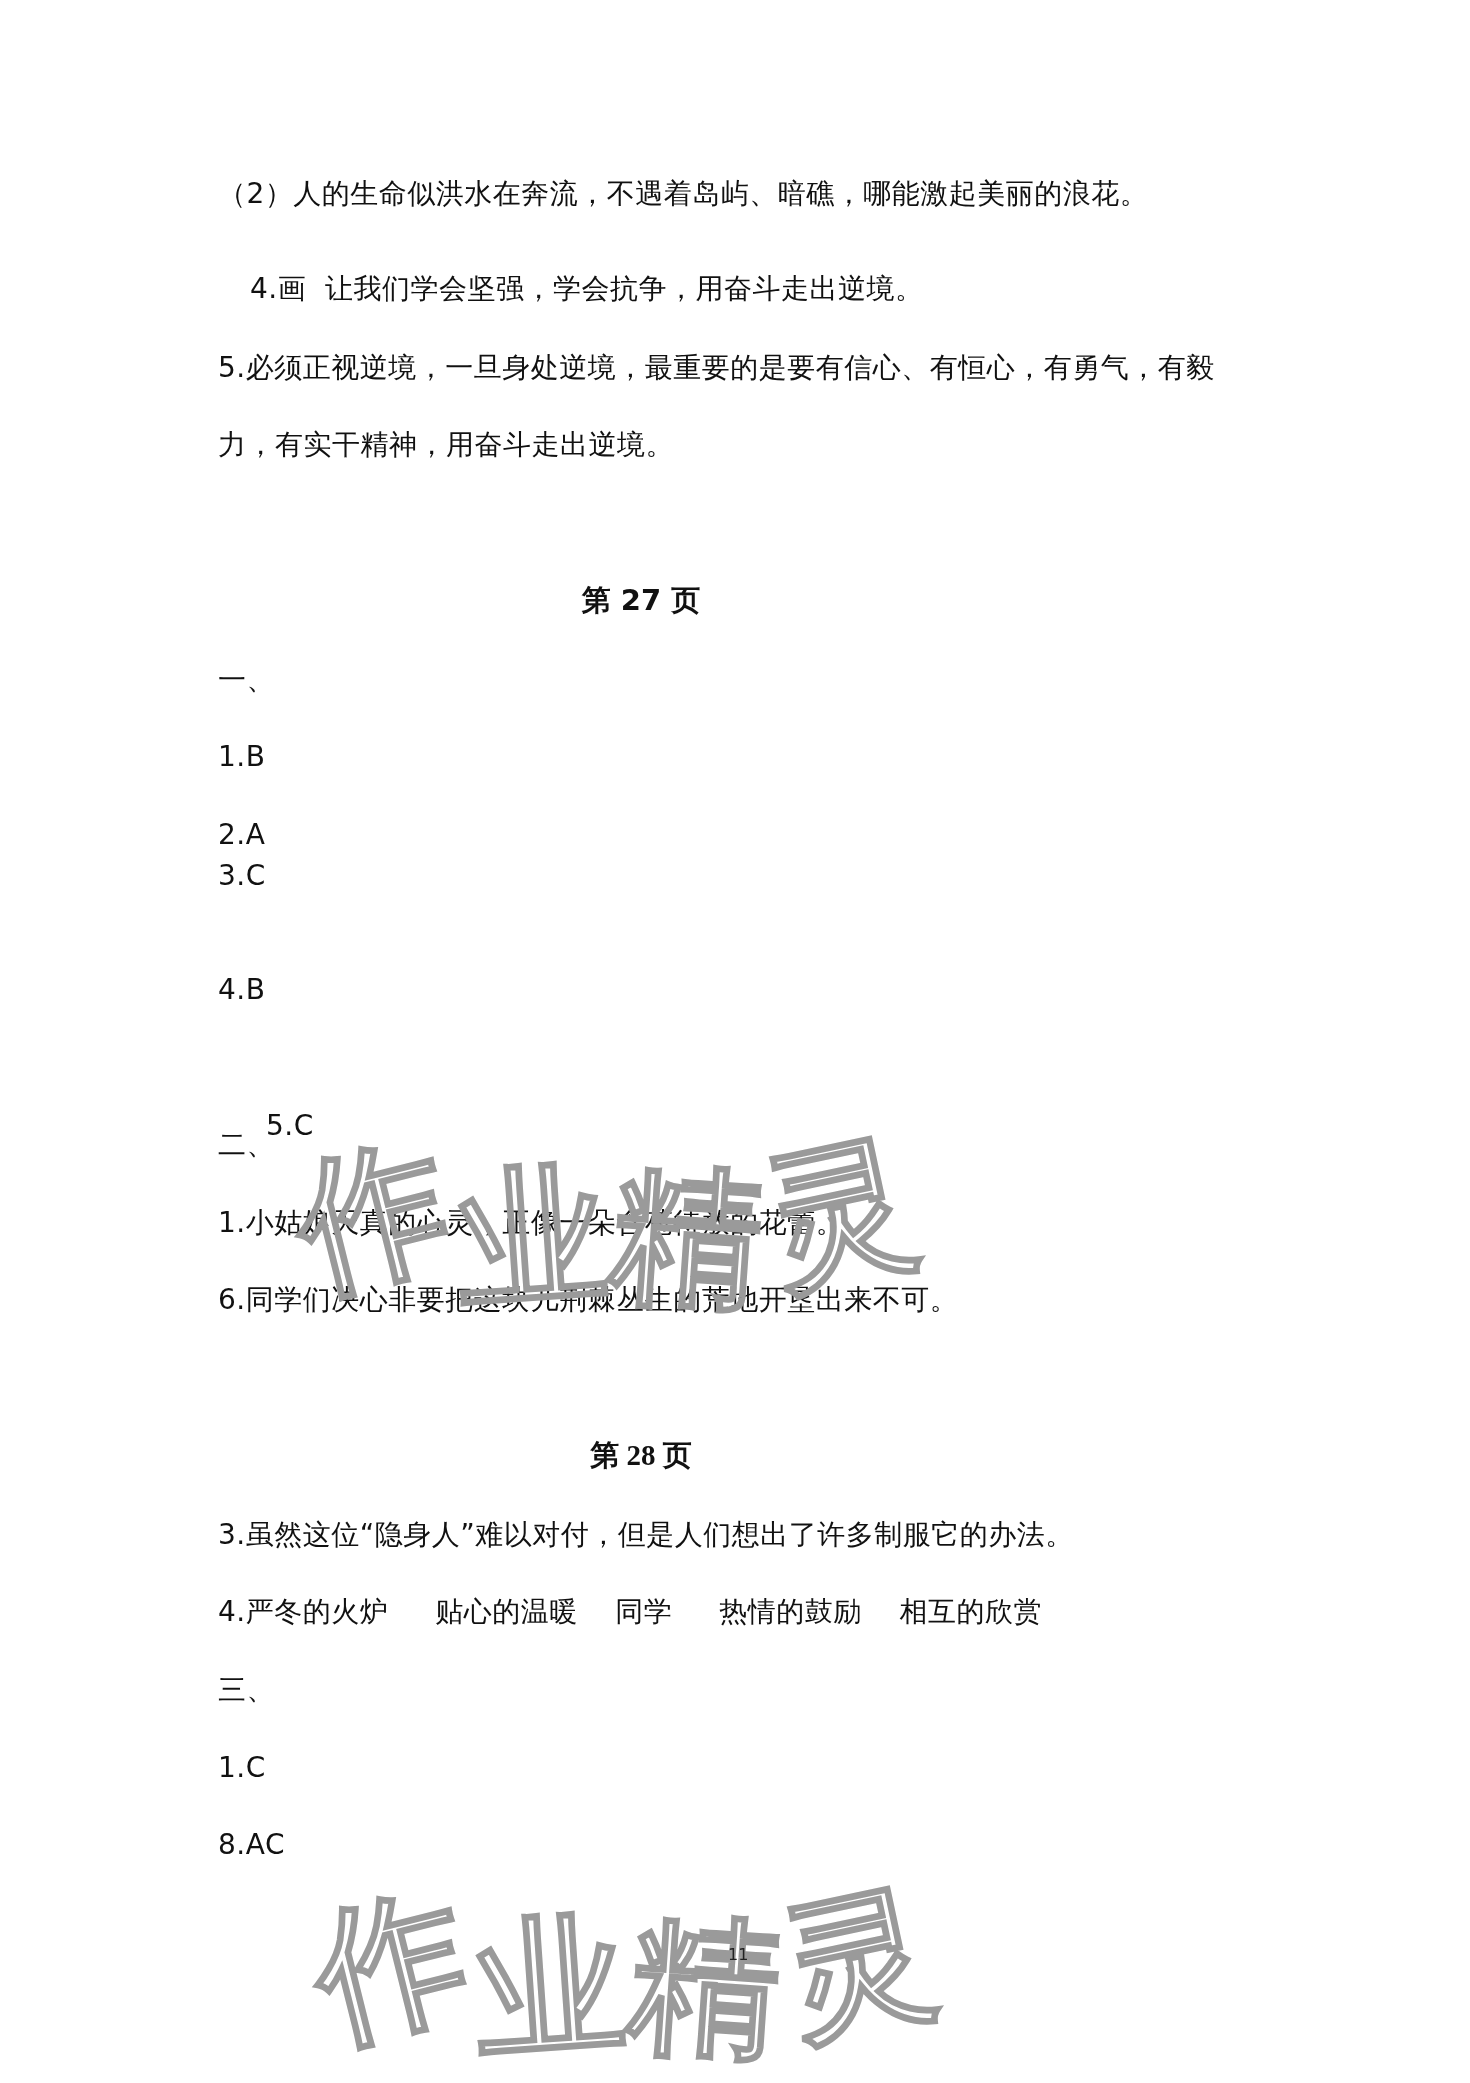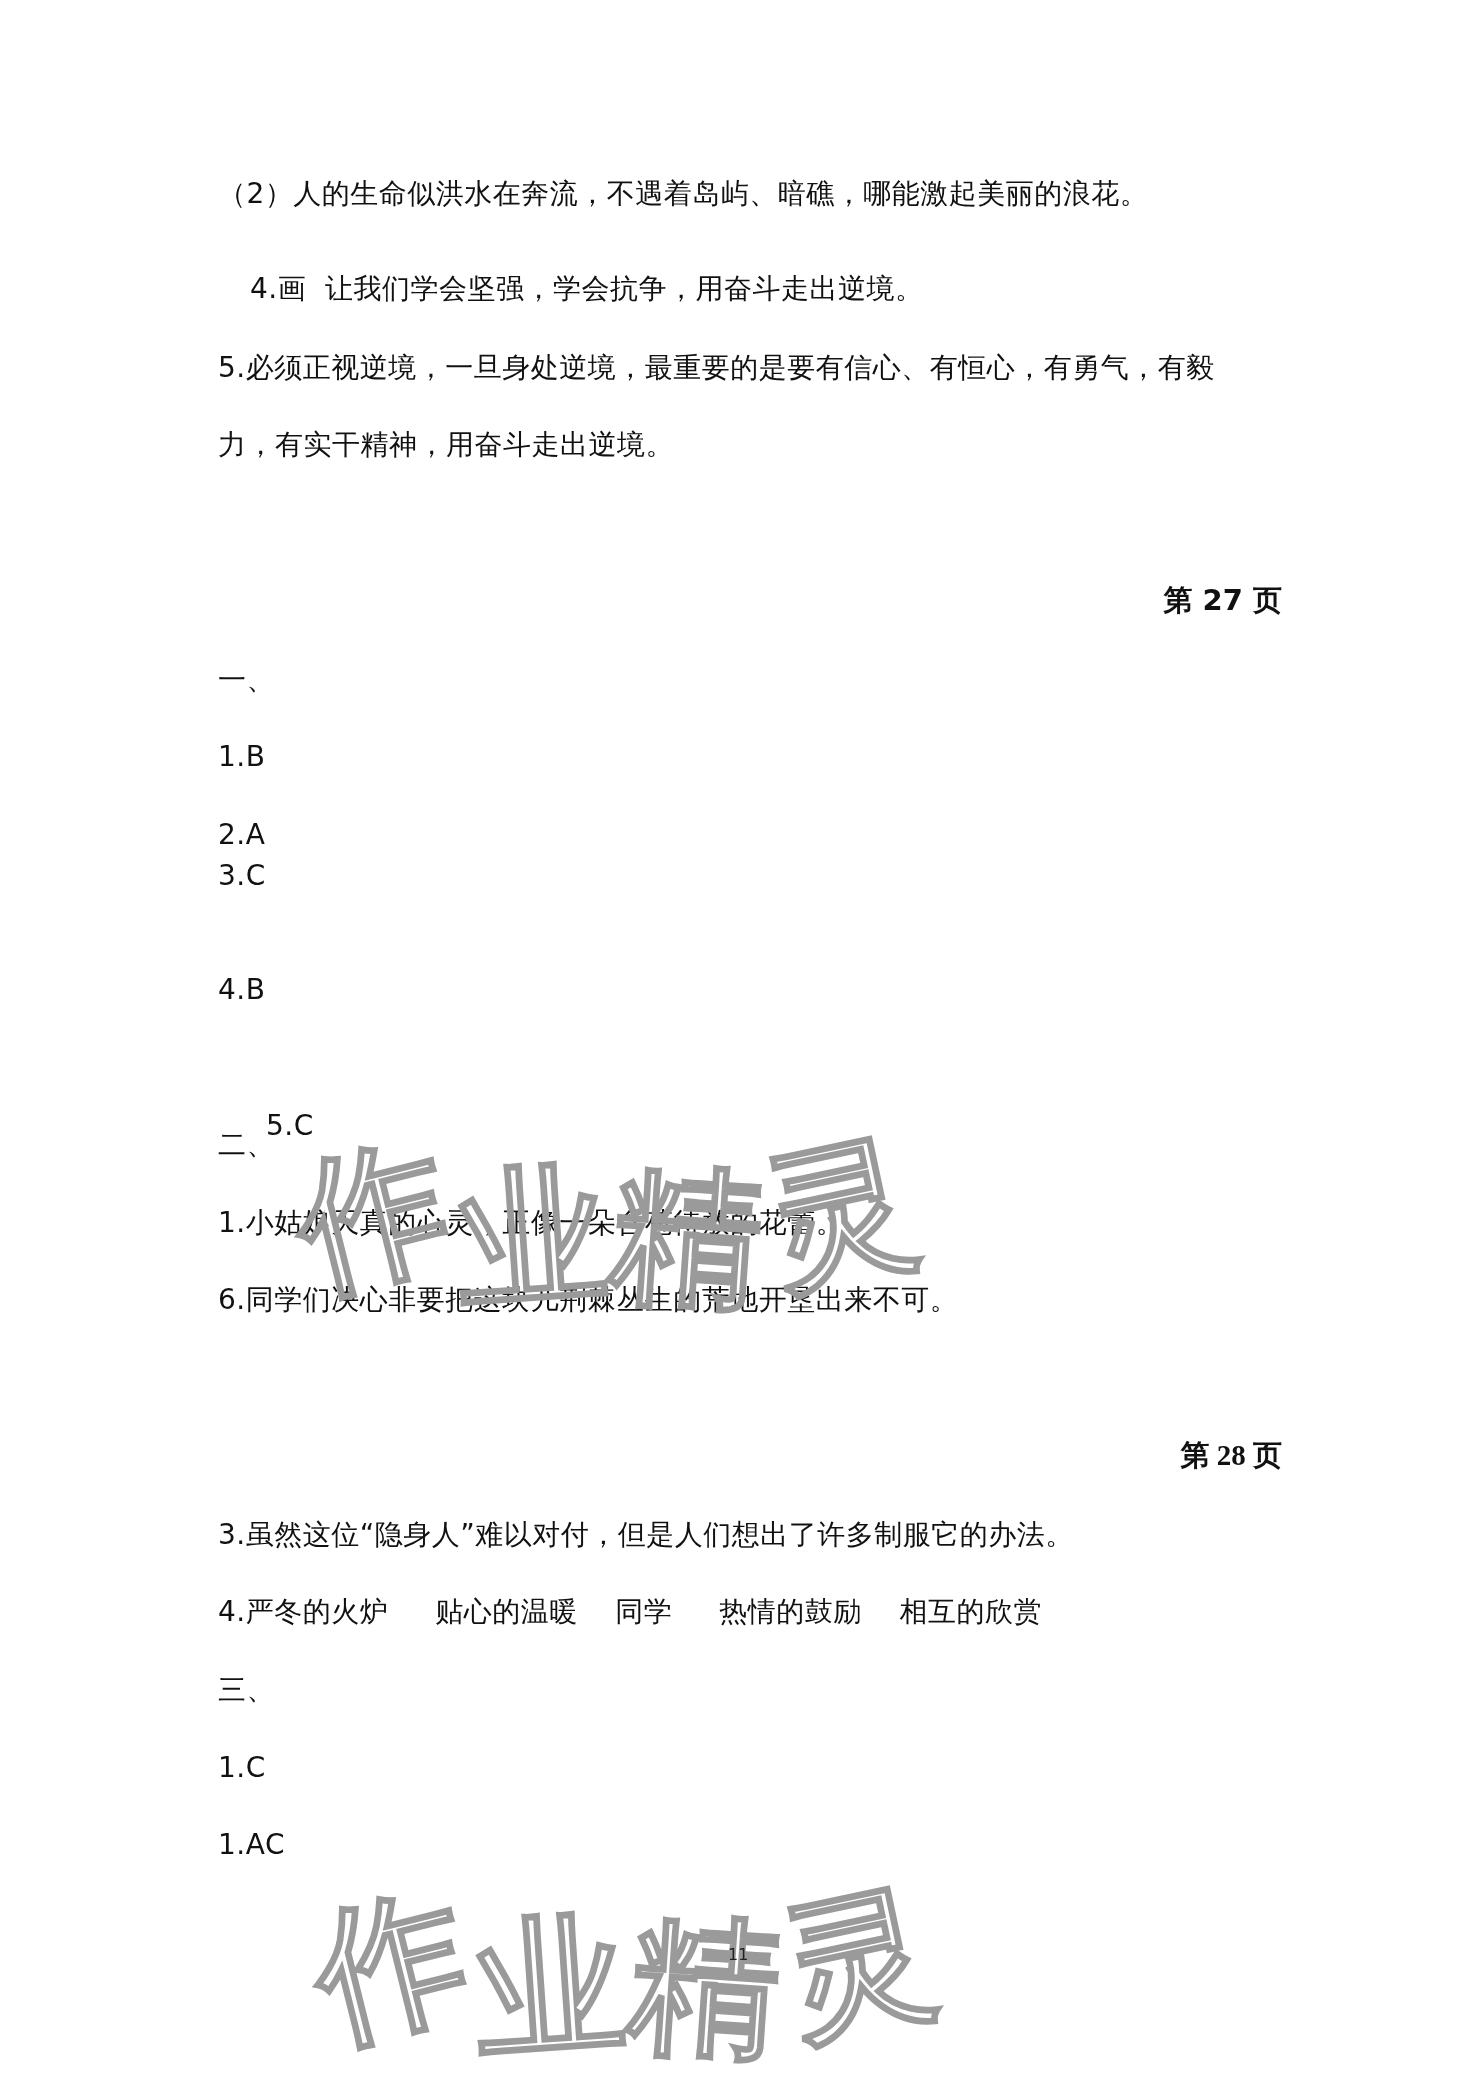"第 27 页" .title { text-align: right -> center }
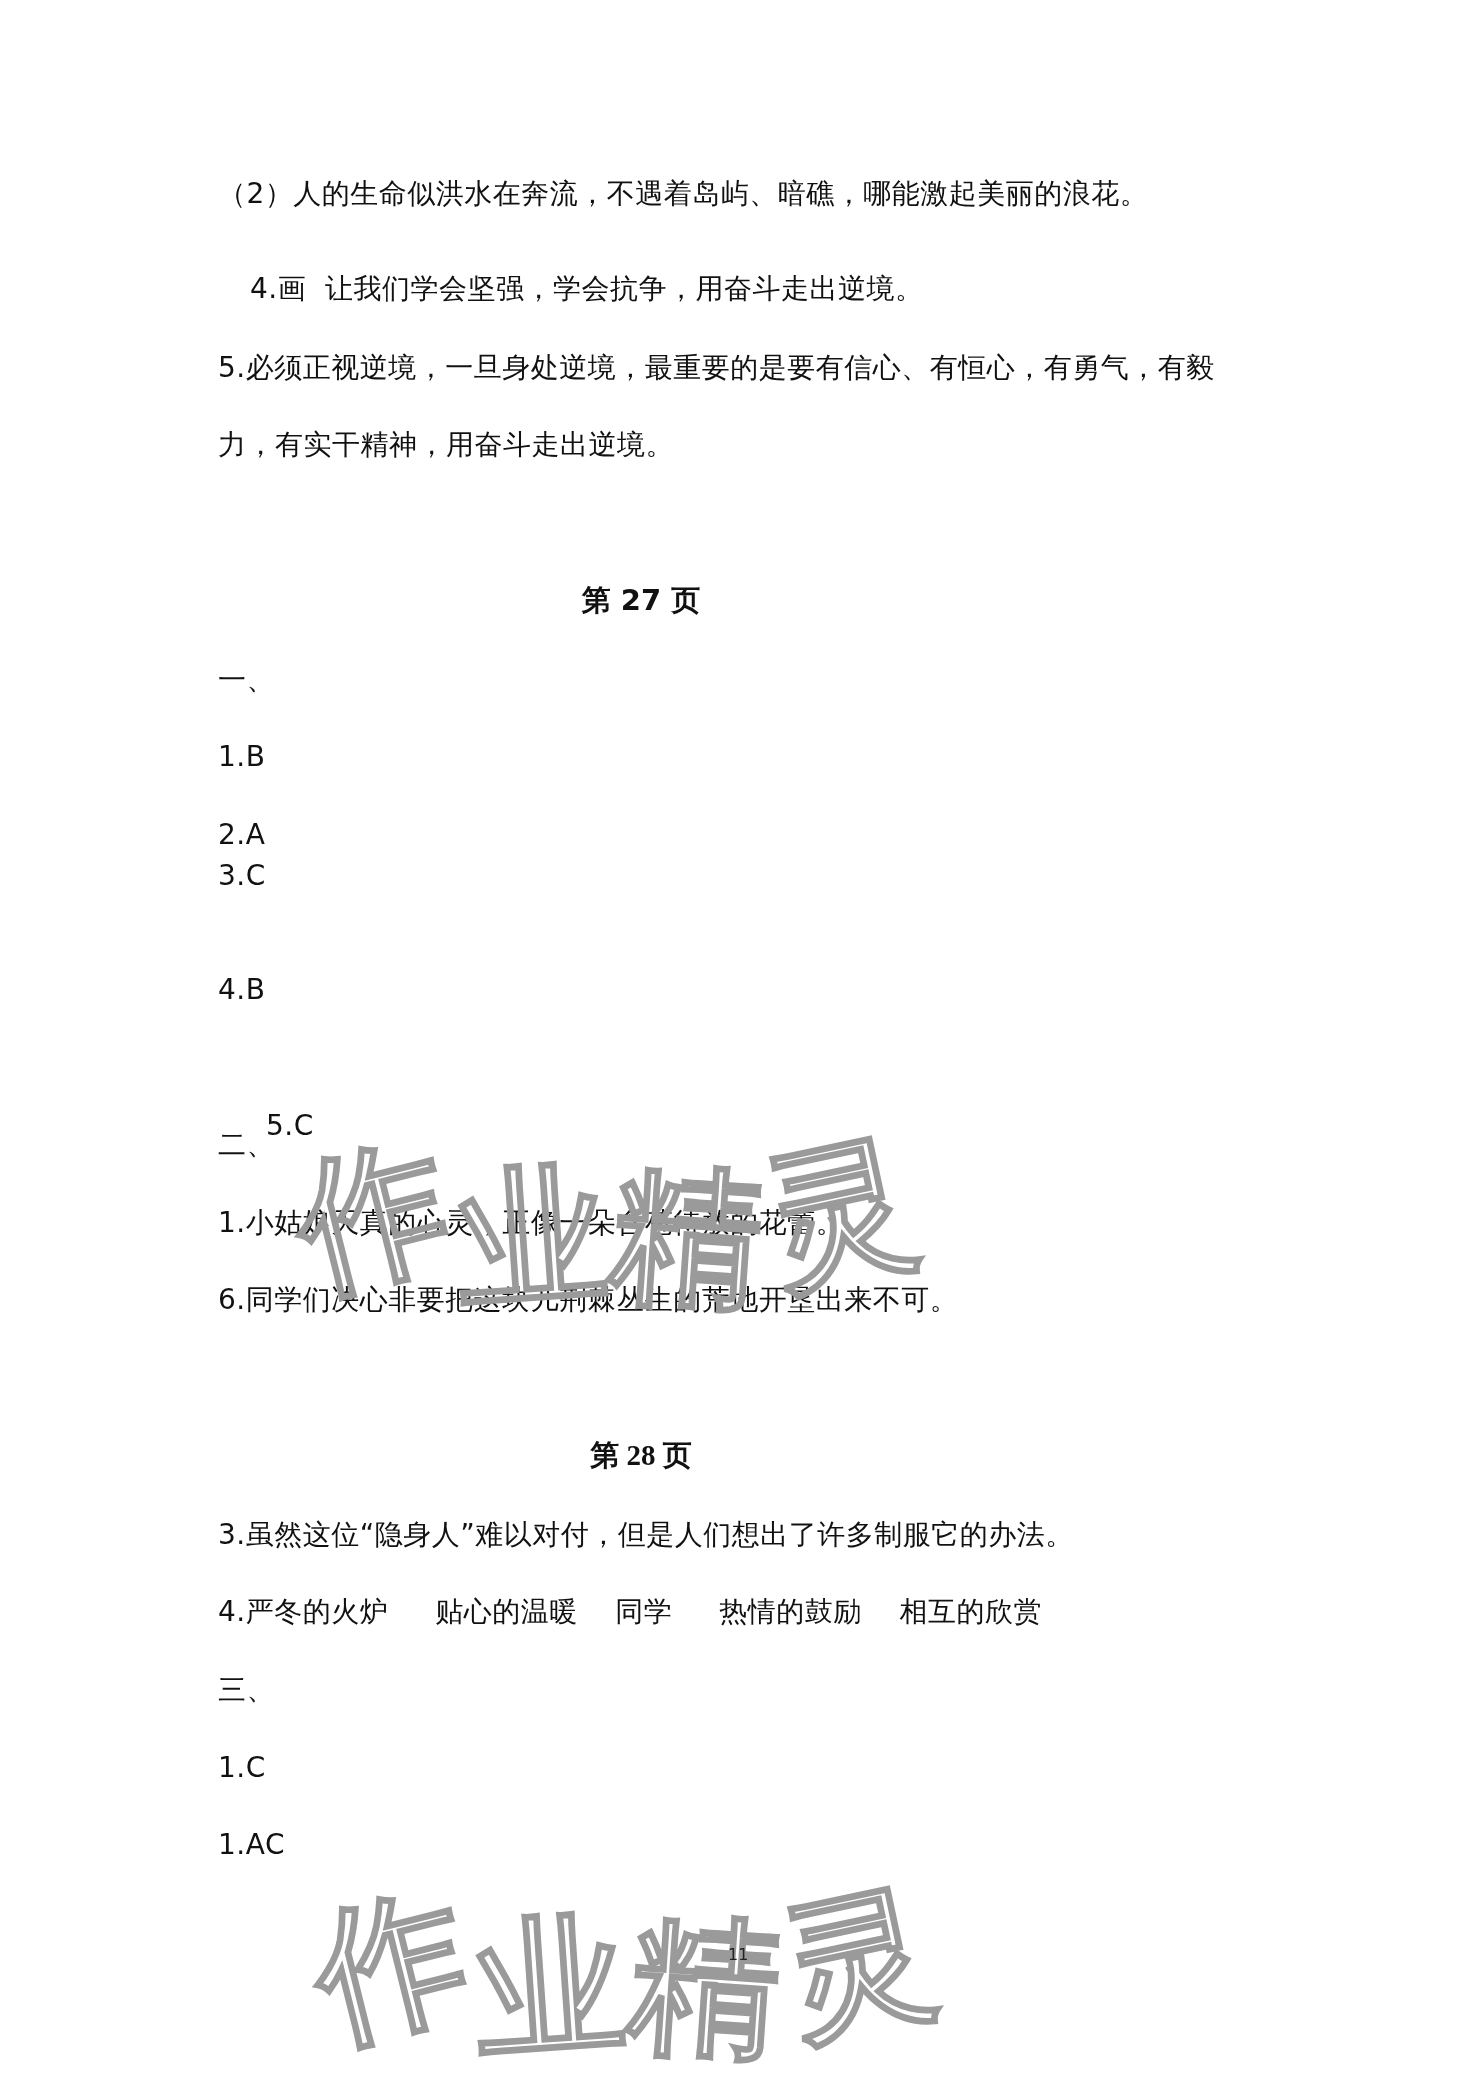"1.AC" div.line { text: 1.AC -> 8.AC }
